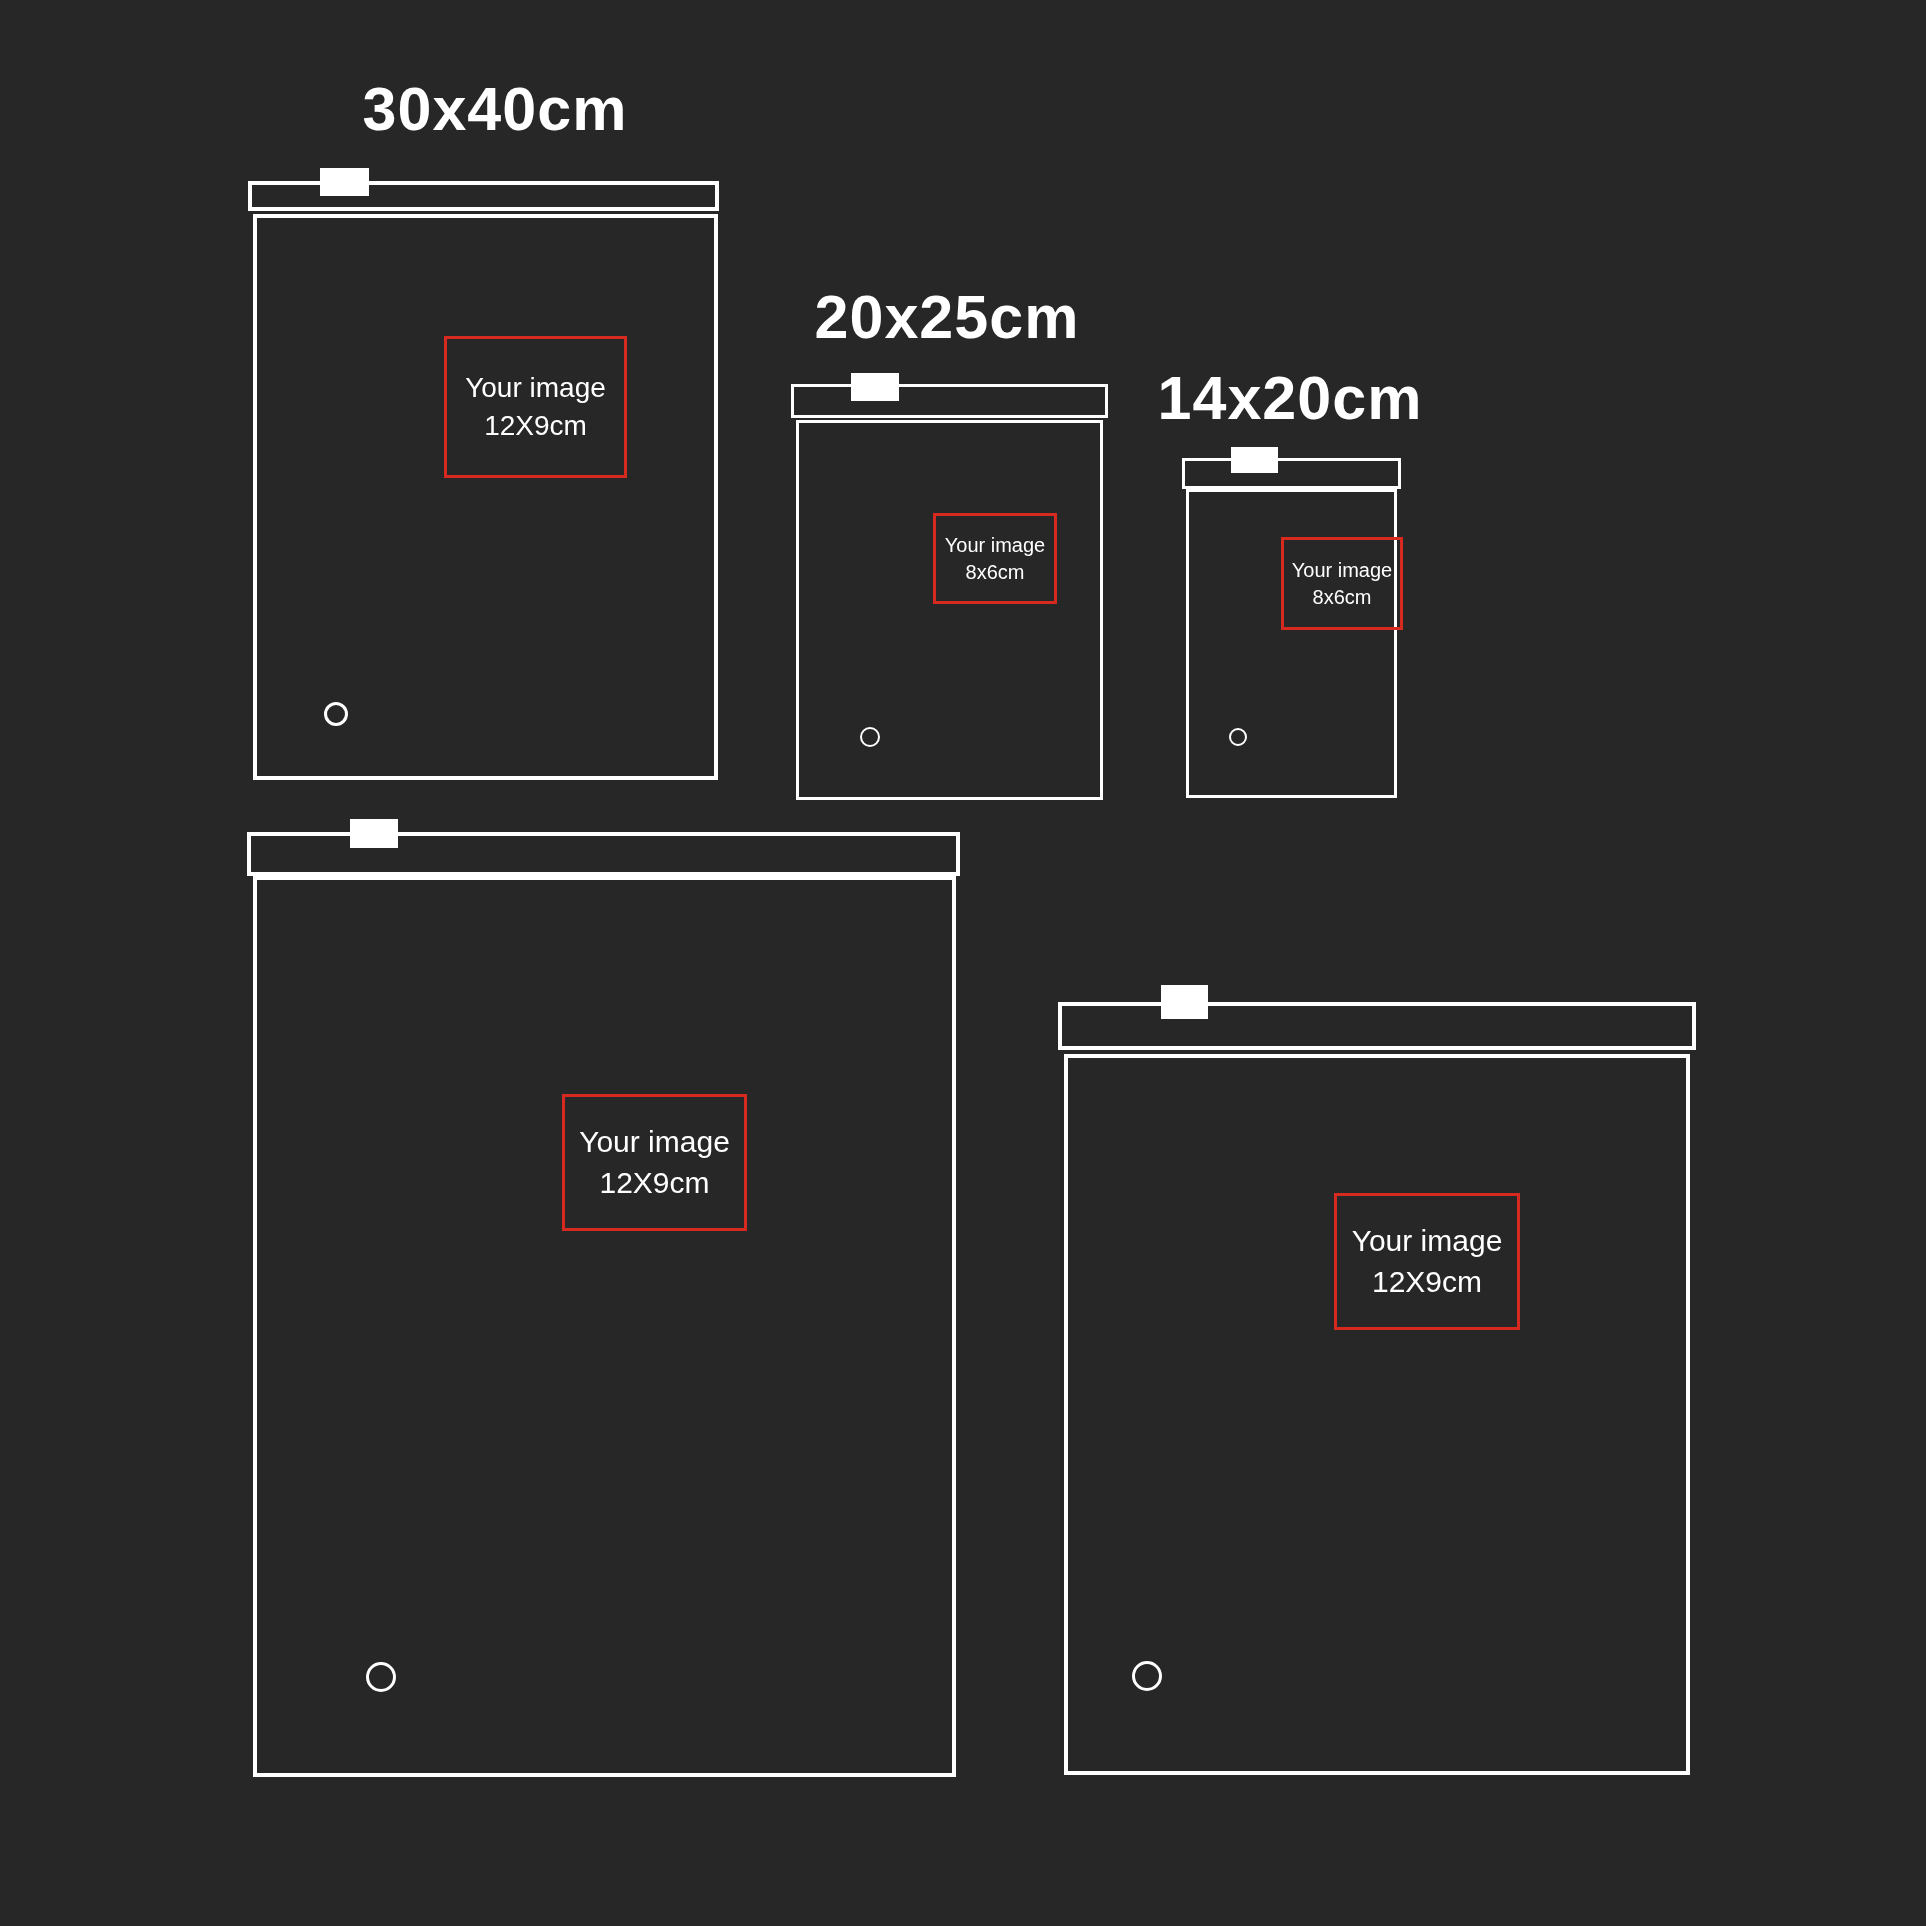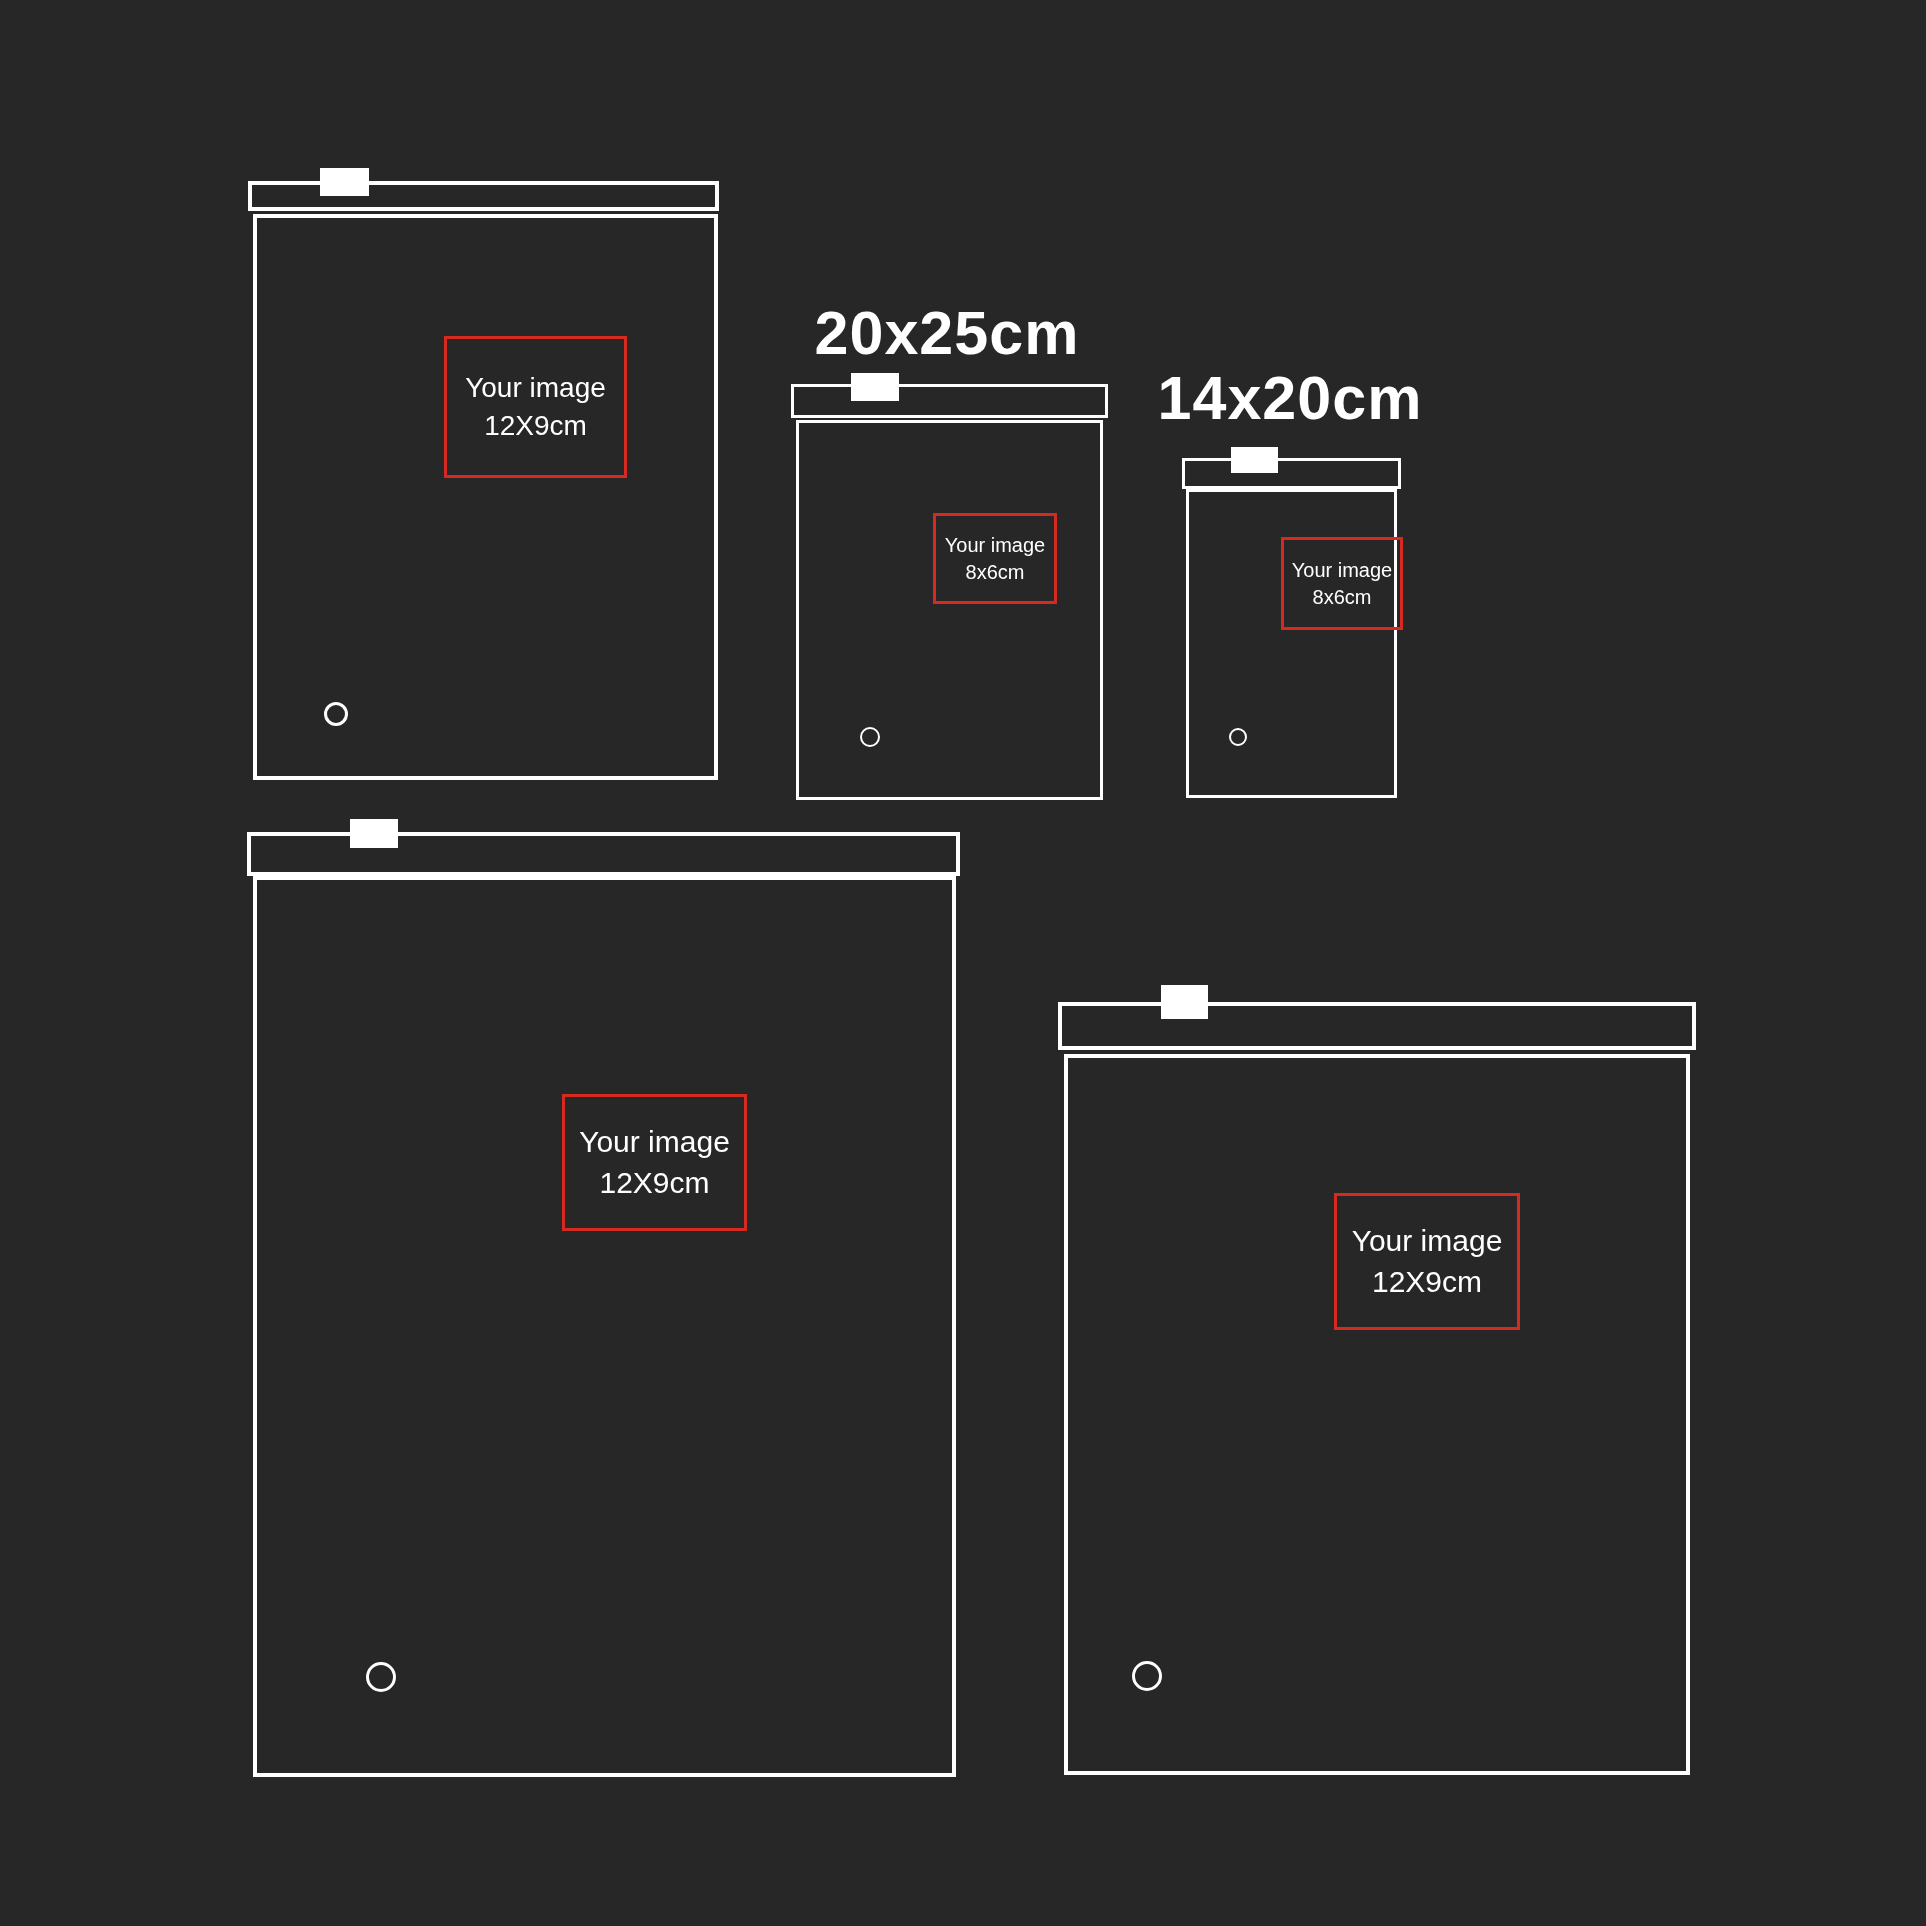"30x40cm" div.abs { html: none -> <div>30x40cm</div> }
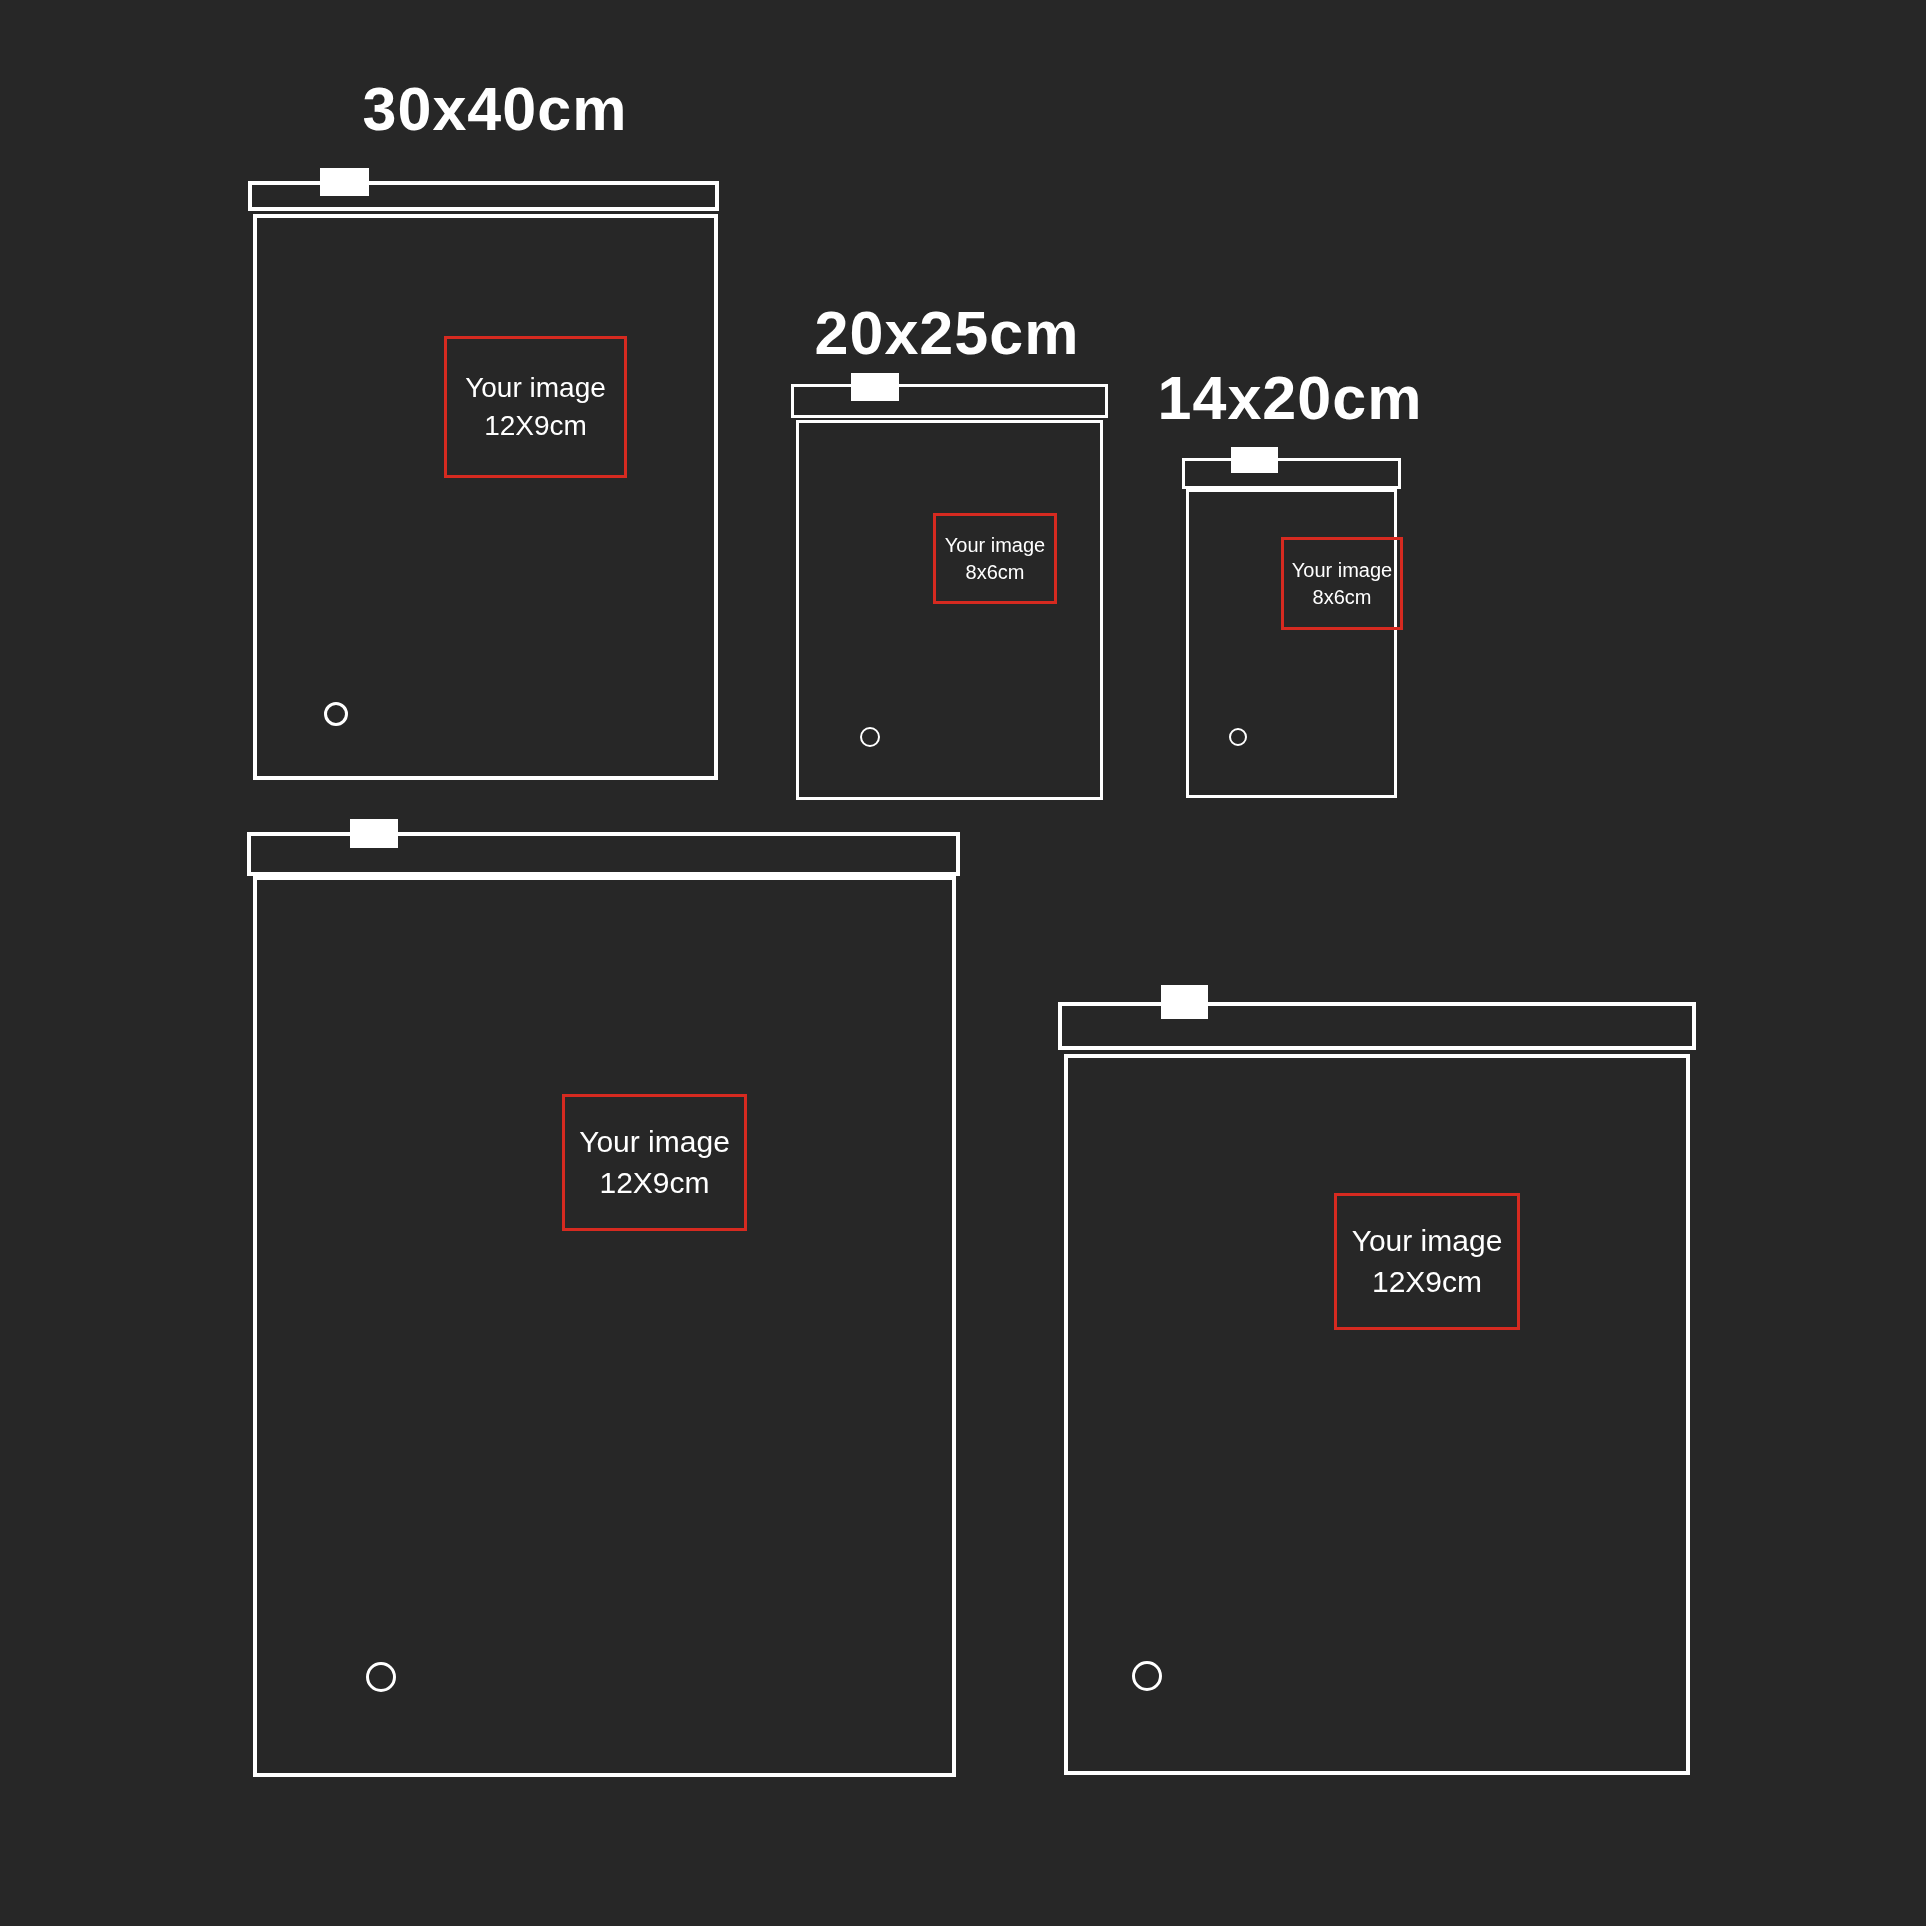"20x25cm" div.abs { margin-top: 16px -> none }
